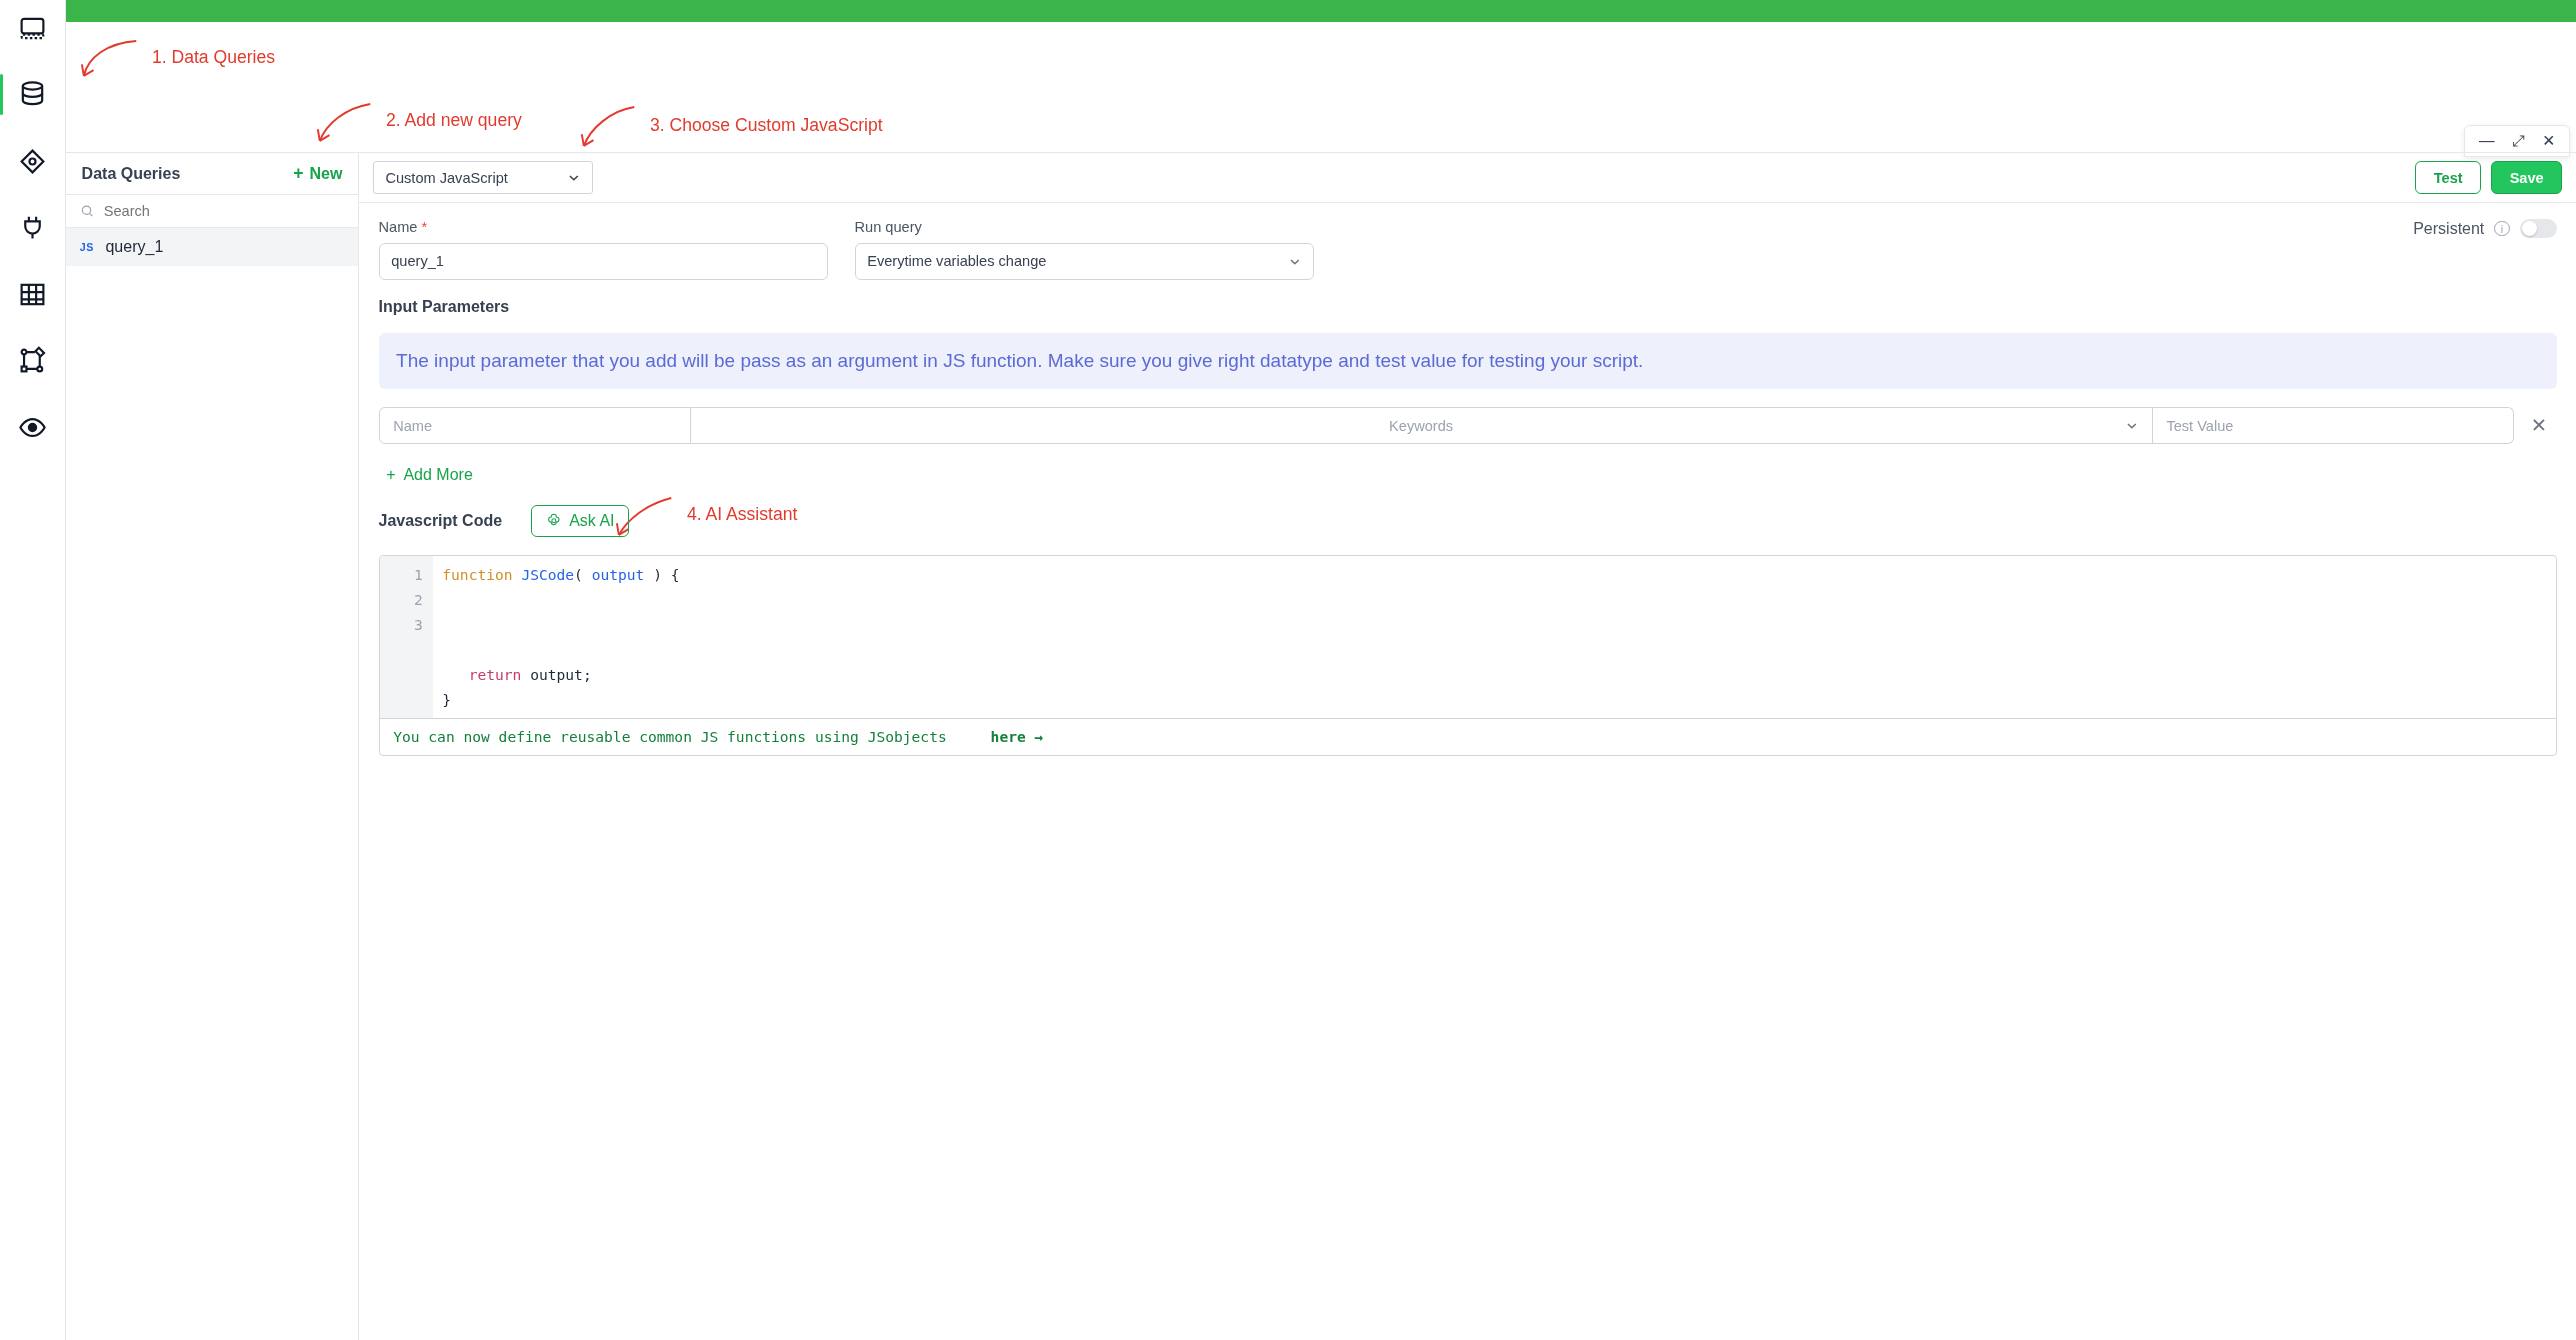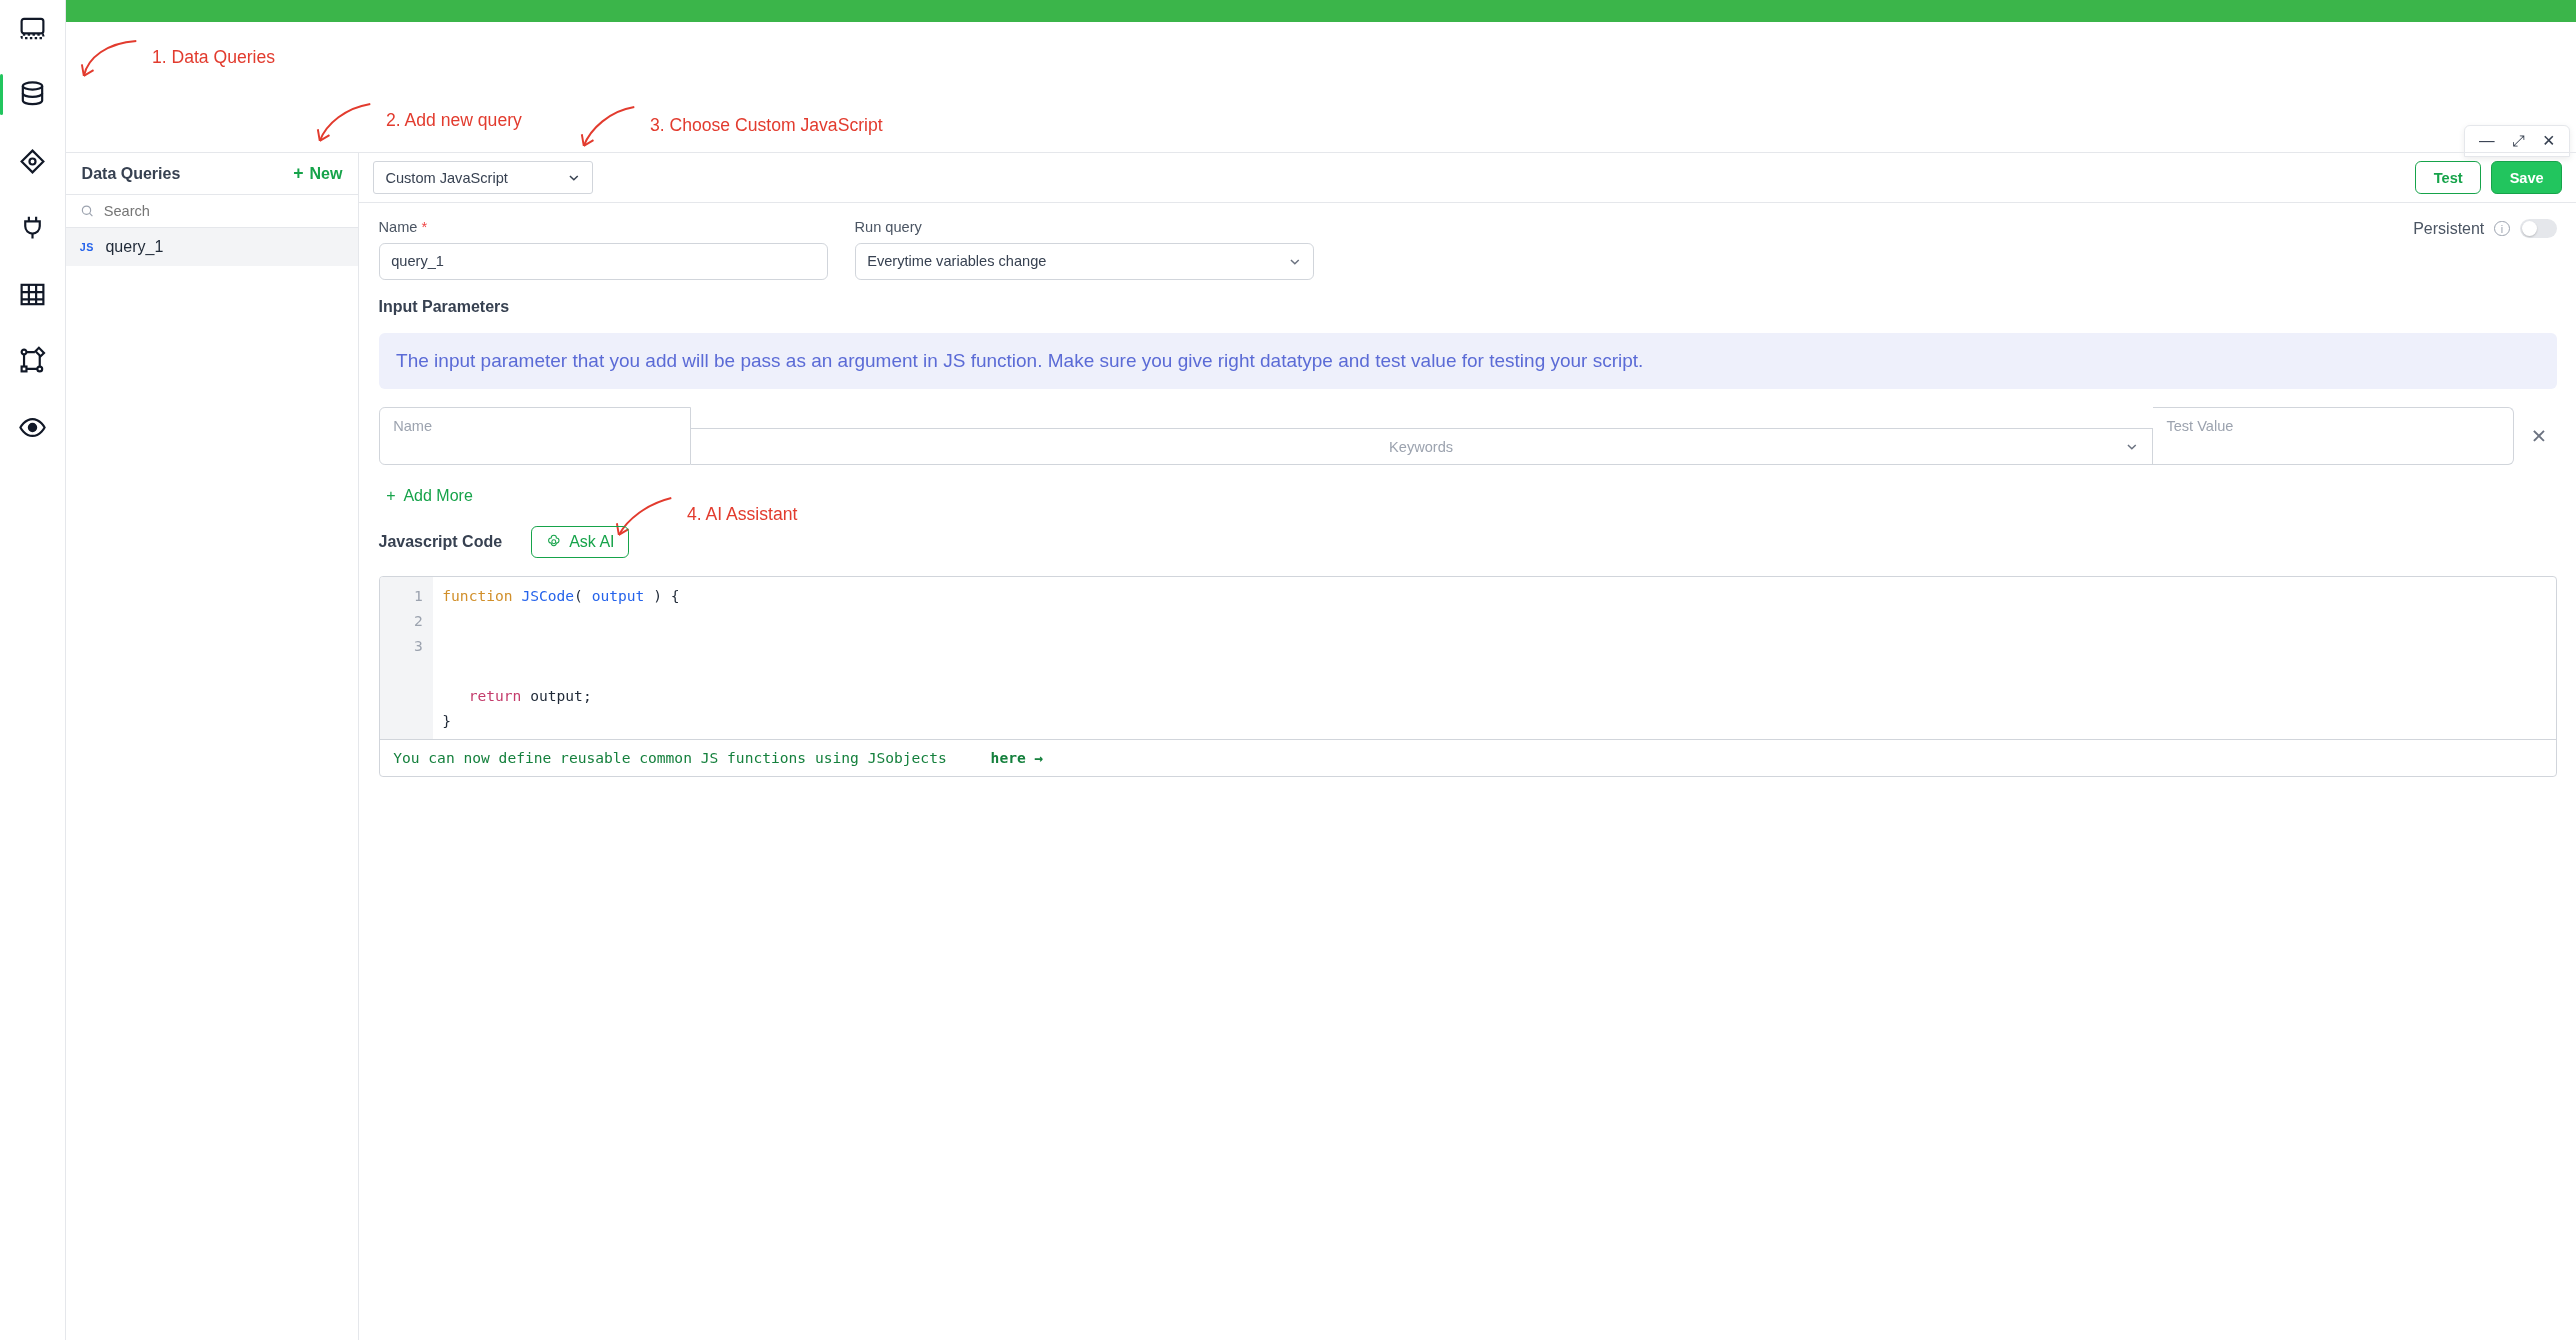"Keywords" .paramrow .p.kw { margin-top: 21px -> none }
